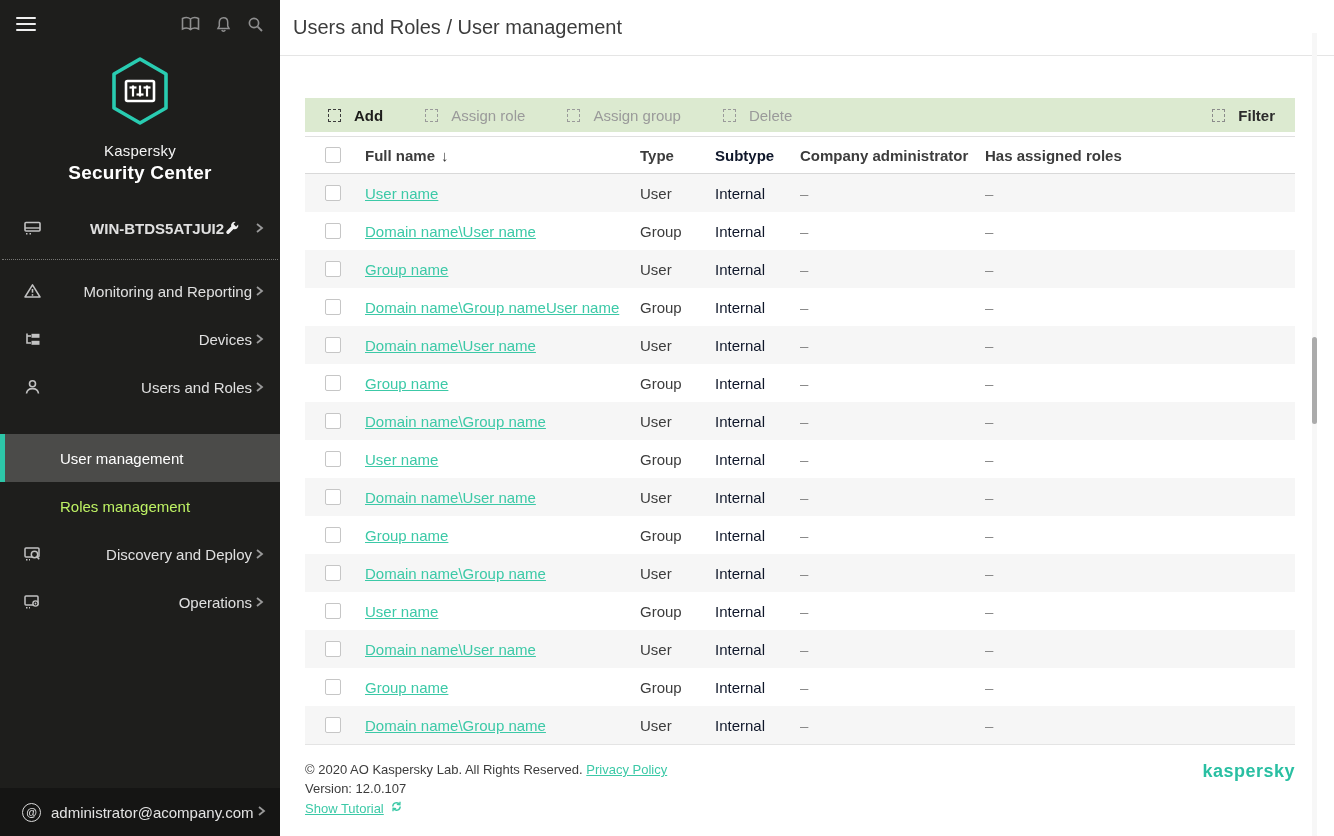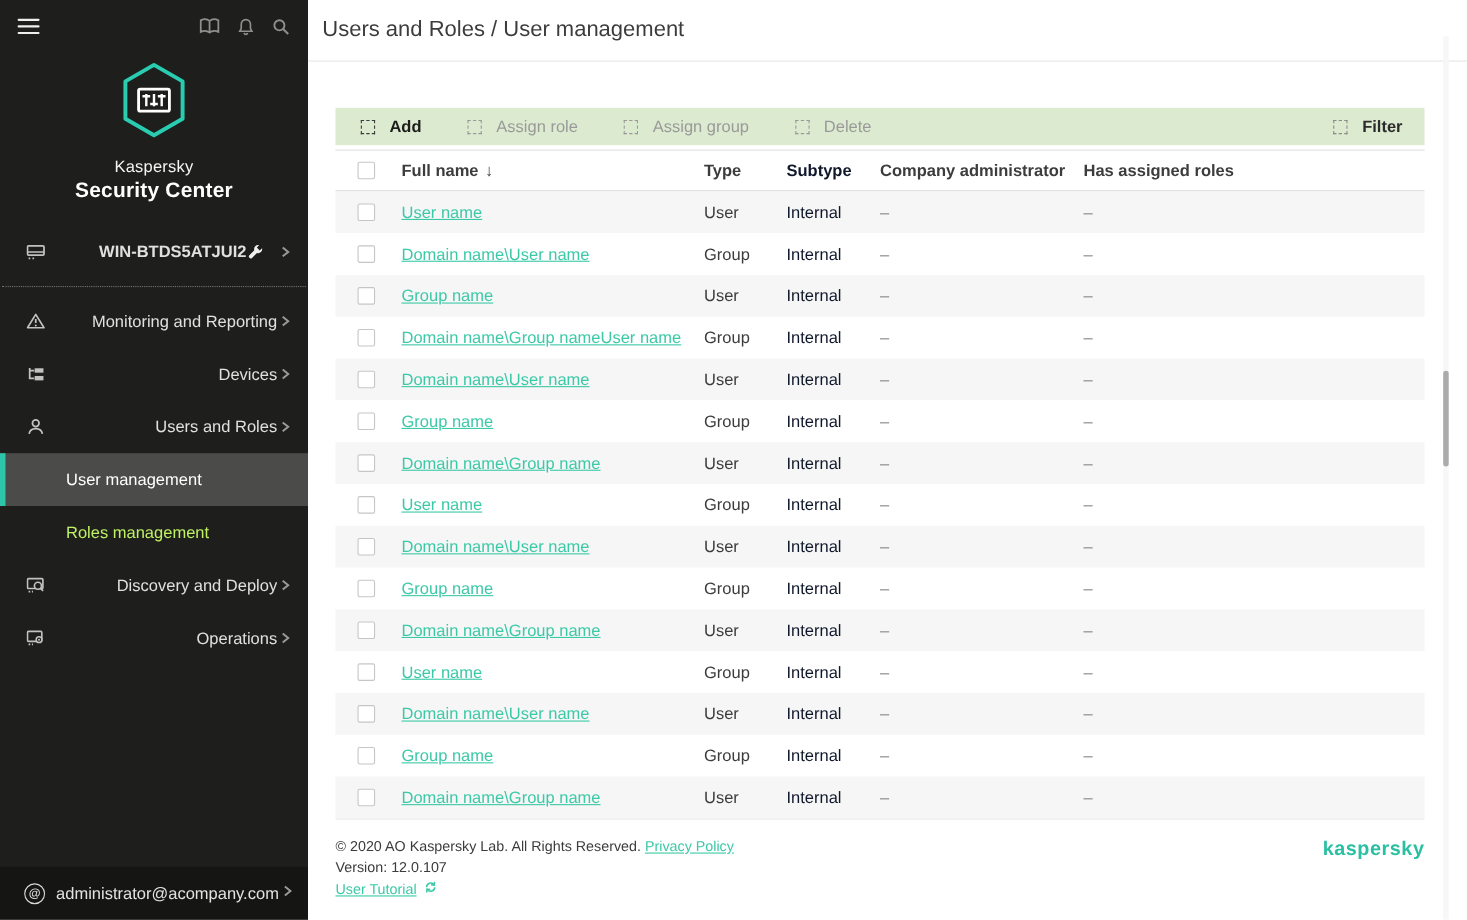"User management" .sub-item.active { margin-top: none -> 23px }
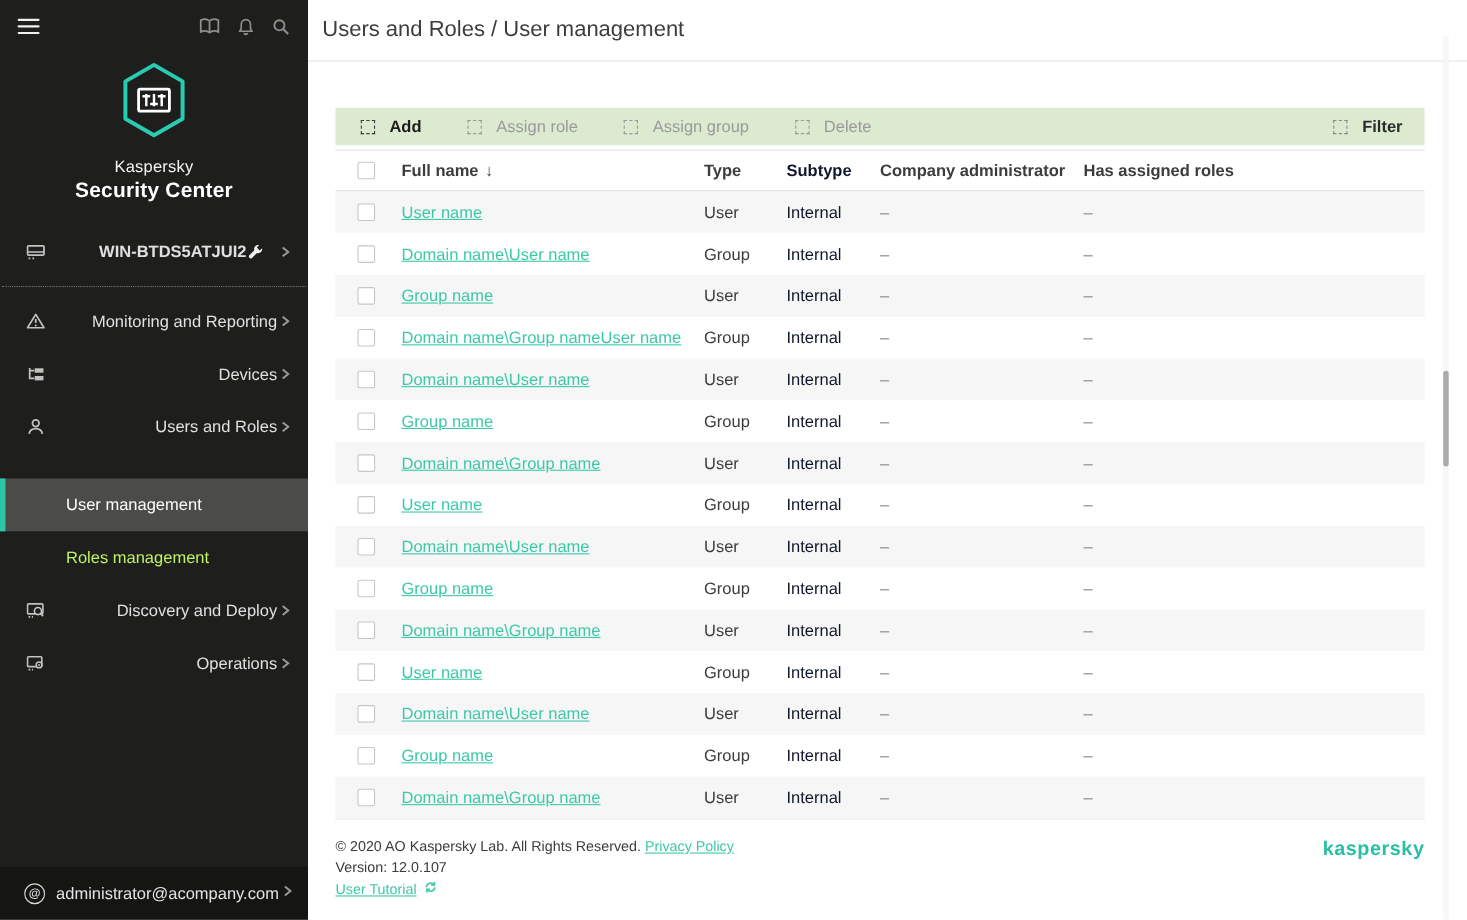"User Tutorial" span.foot-link { text: User -> Show }
